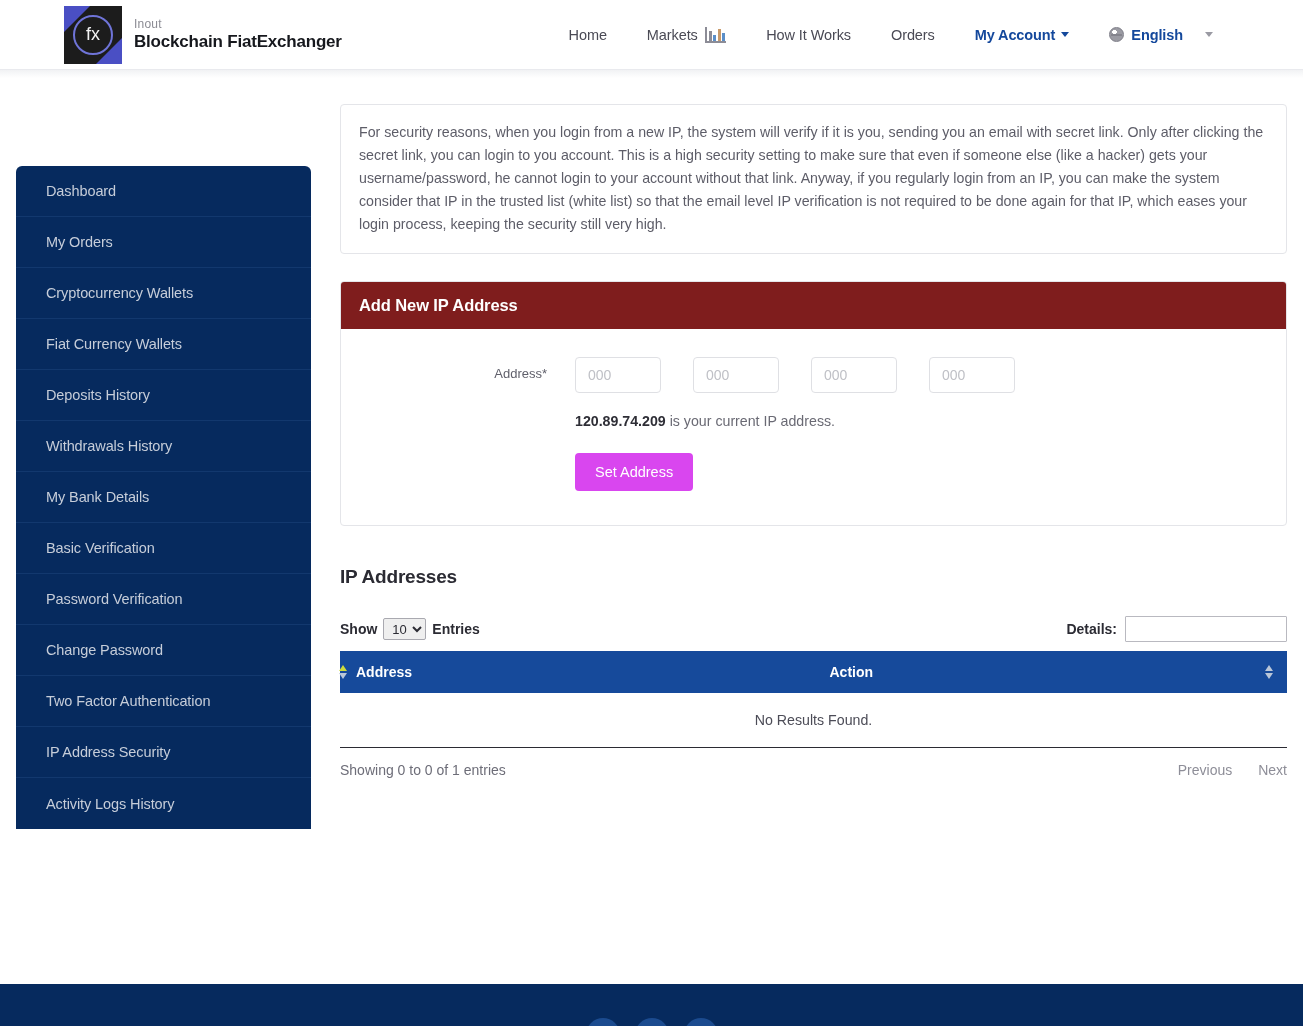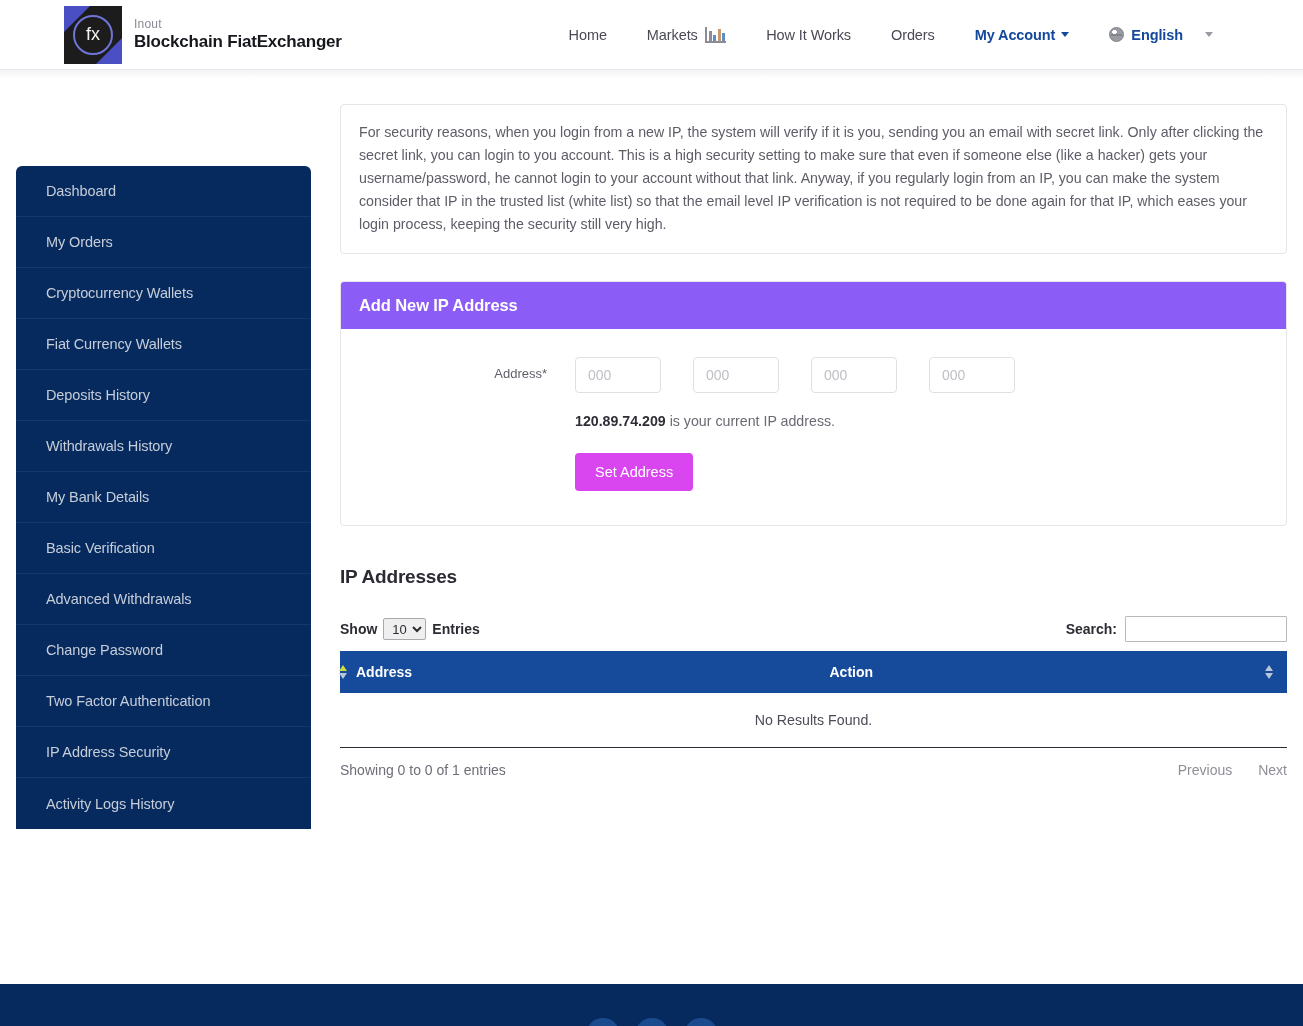"Add New IP Address" .panel-head { background: #8b5cf6 -> #7f1d1d }
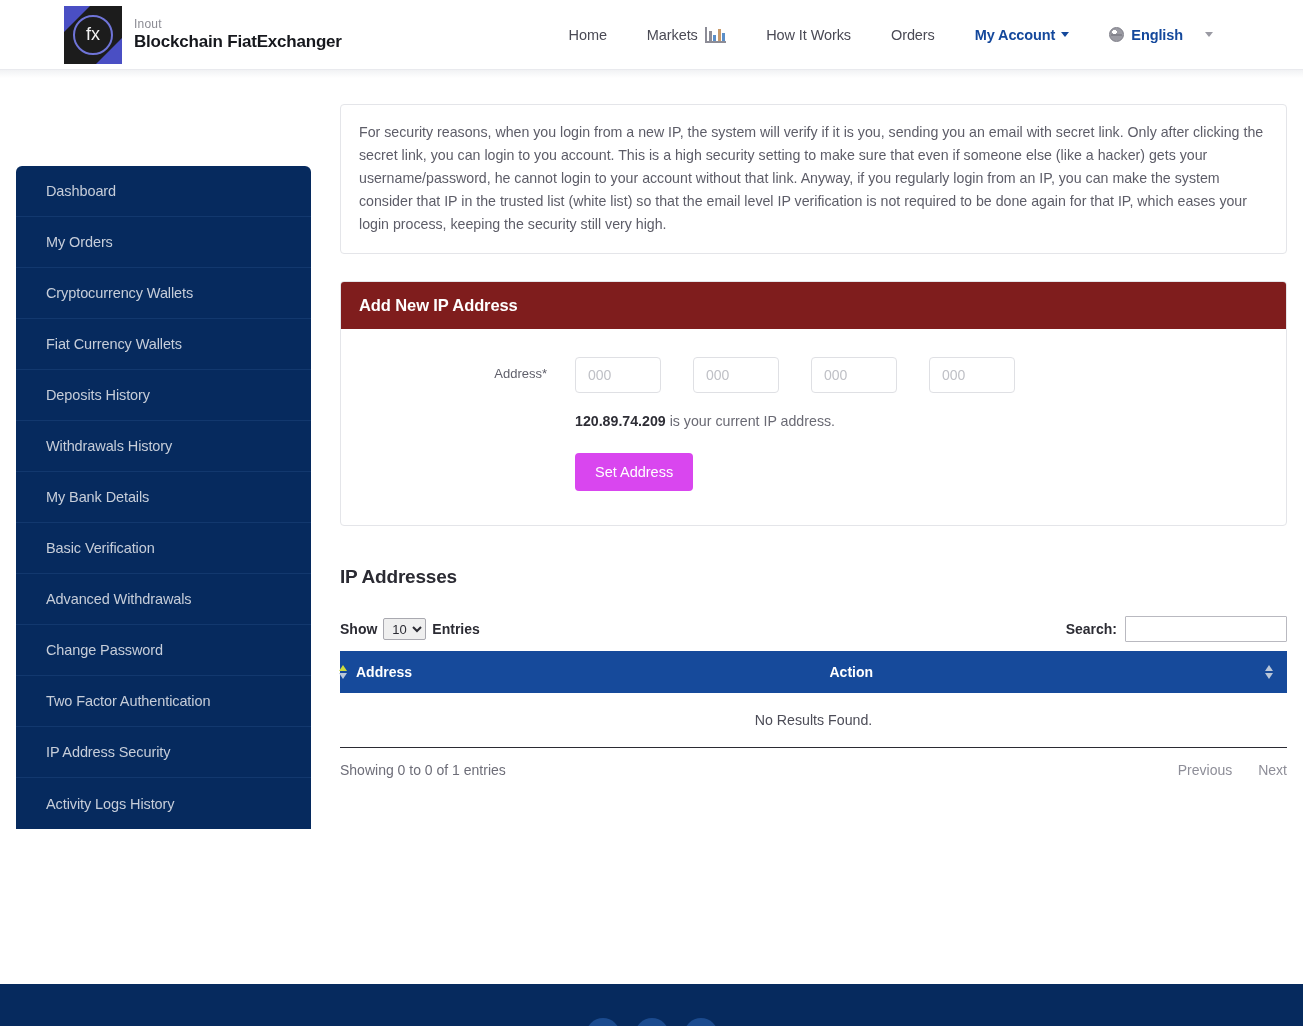"Advanced Withdrawals" span { text: Advanced Withdrawals -> Password Verification }
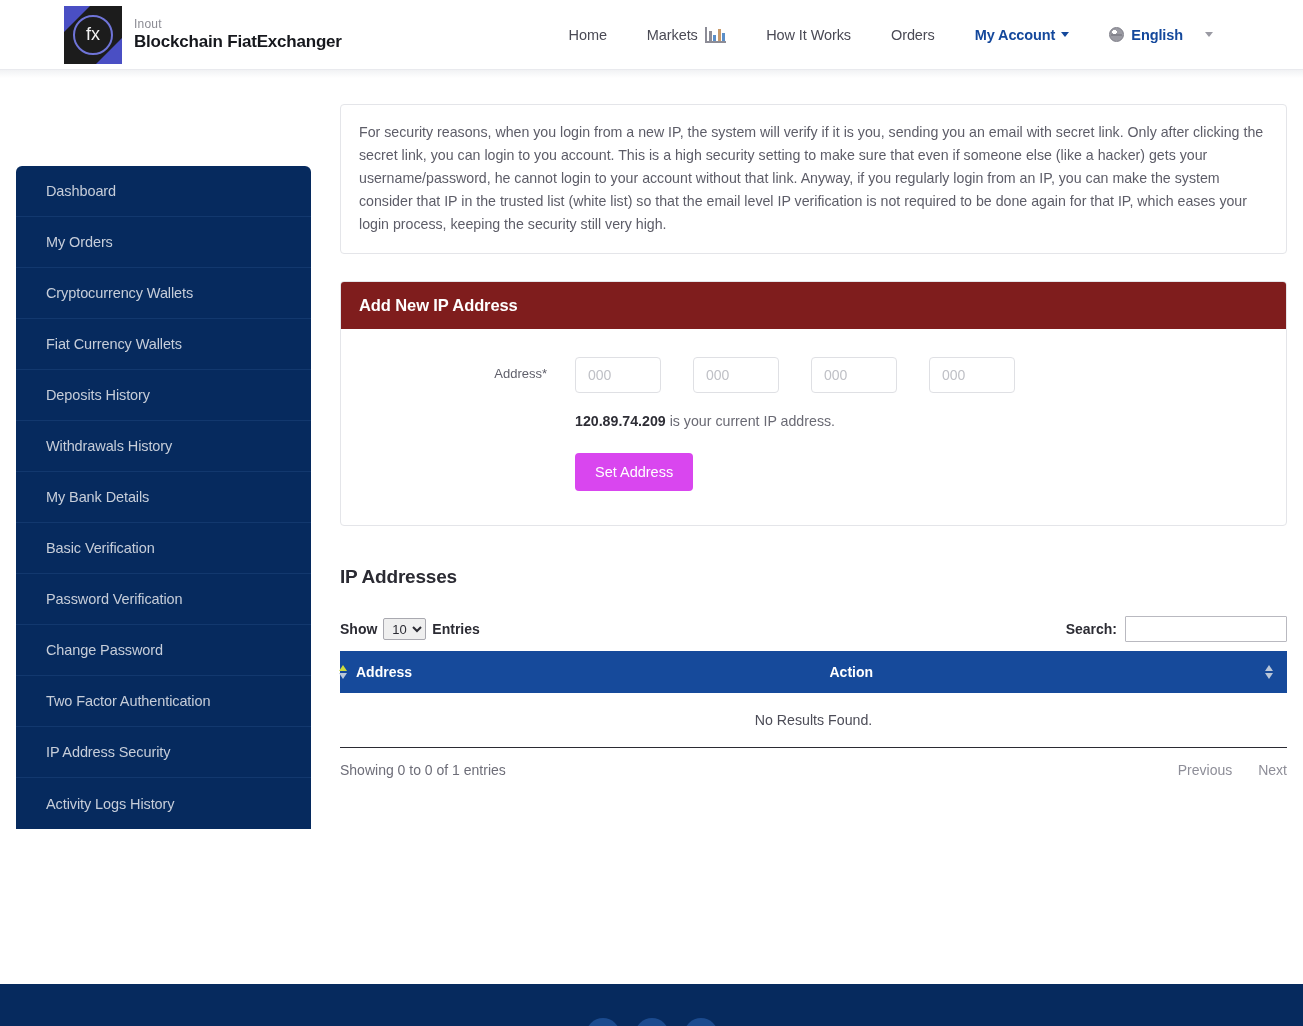"Search:" label { text: Search -> Details }
